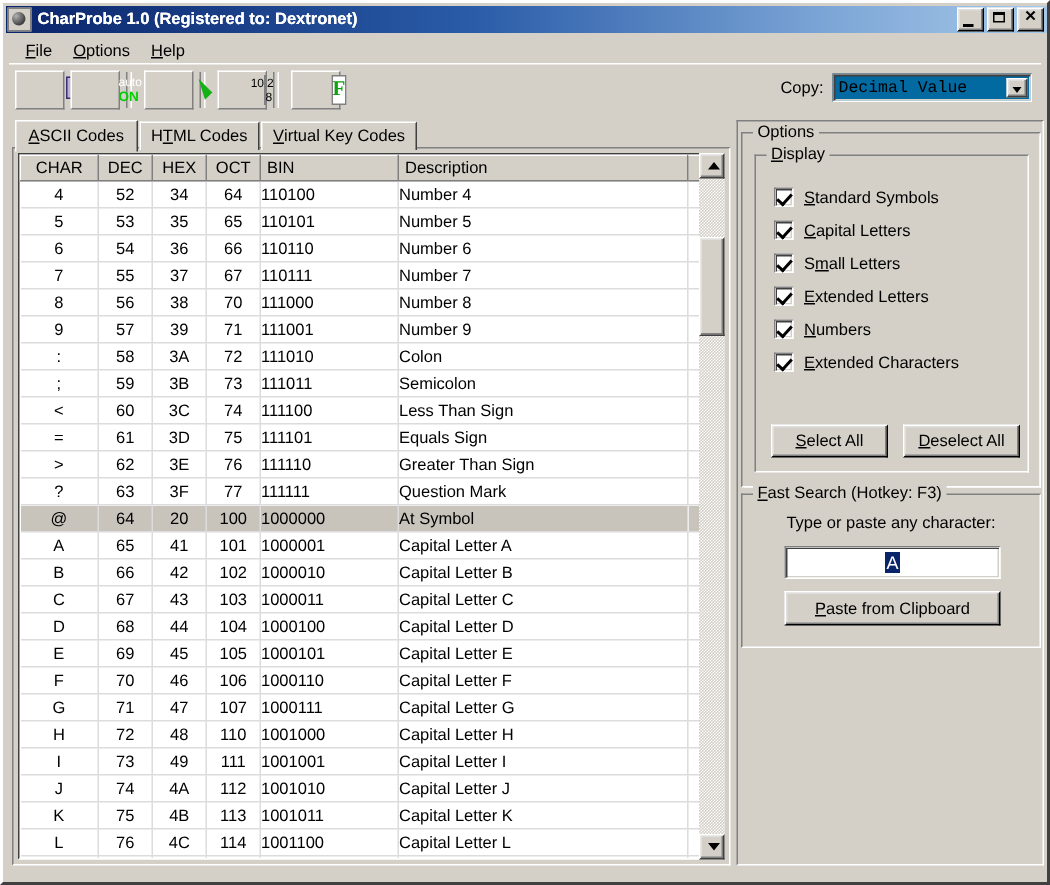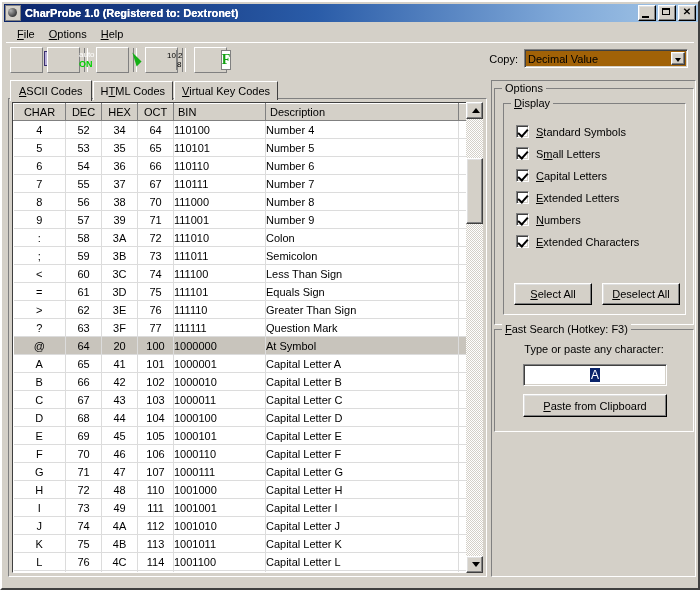"Decimal Value" .combo { background: #a16207 -> #0369a1; font-family: none -> Liberation Mono, monospace; width: 164px -> 133px }
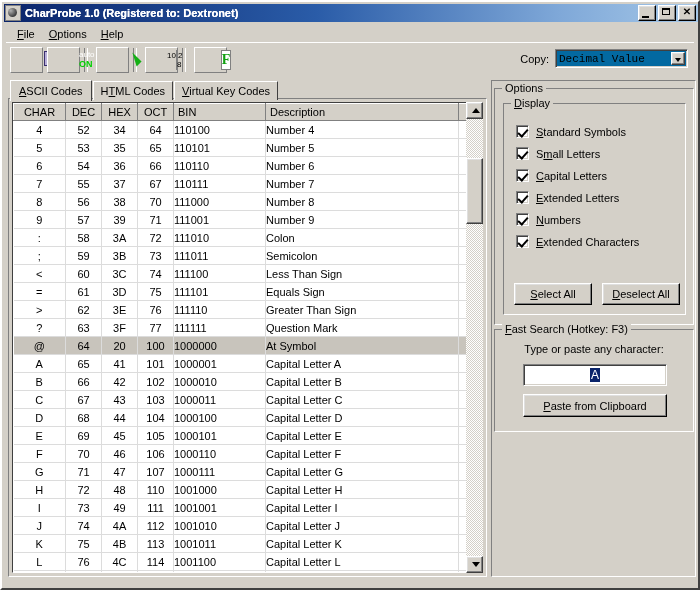"Small Letters" div.ckrow { order: before "Capital Letters" -> after "Capital Letters" }
